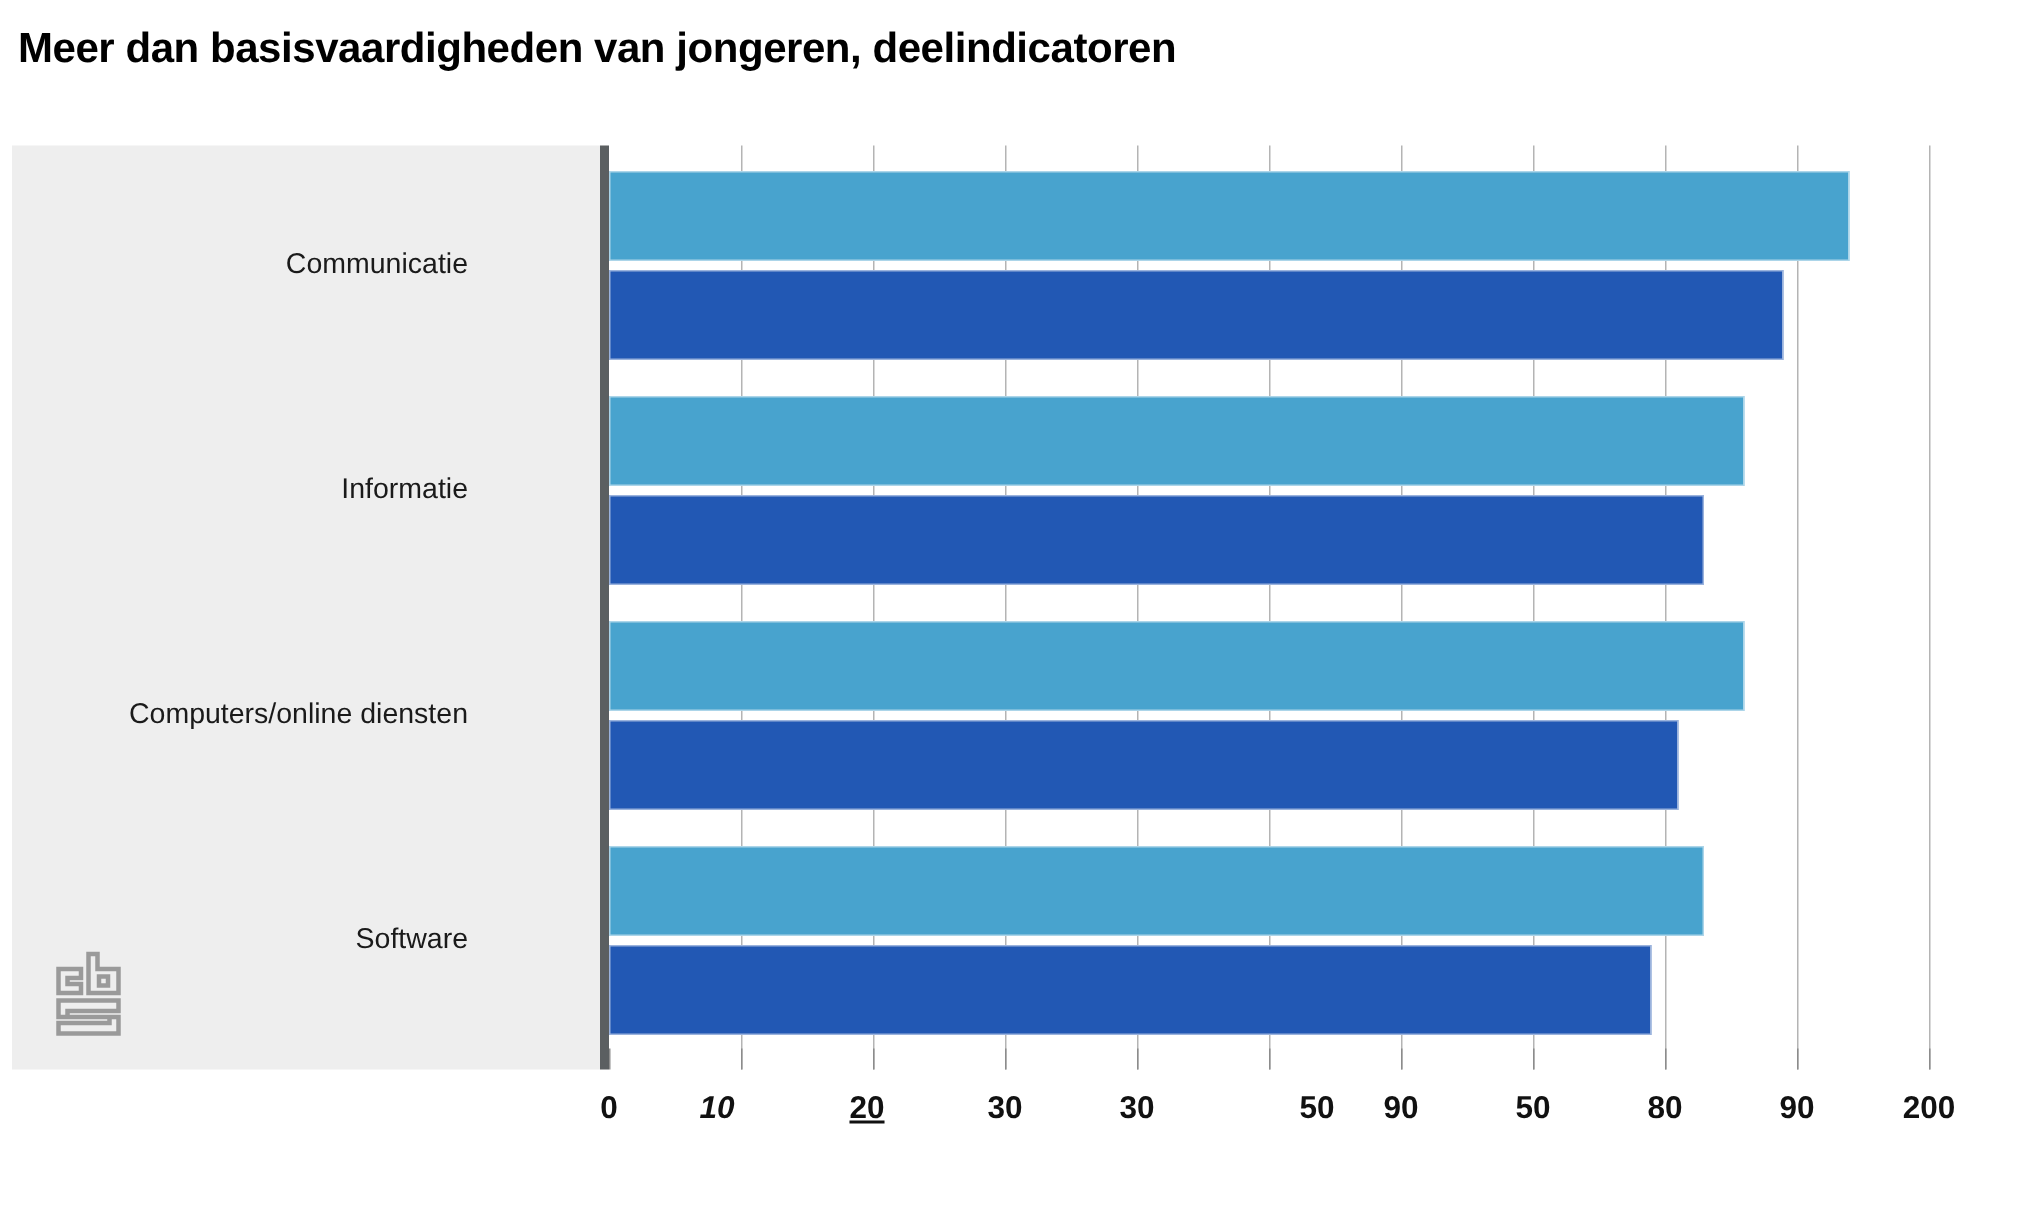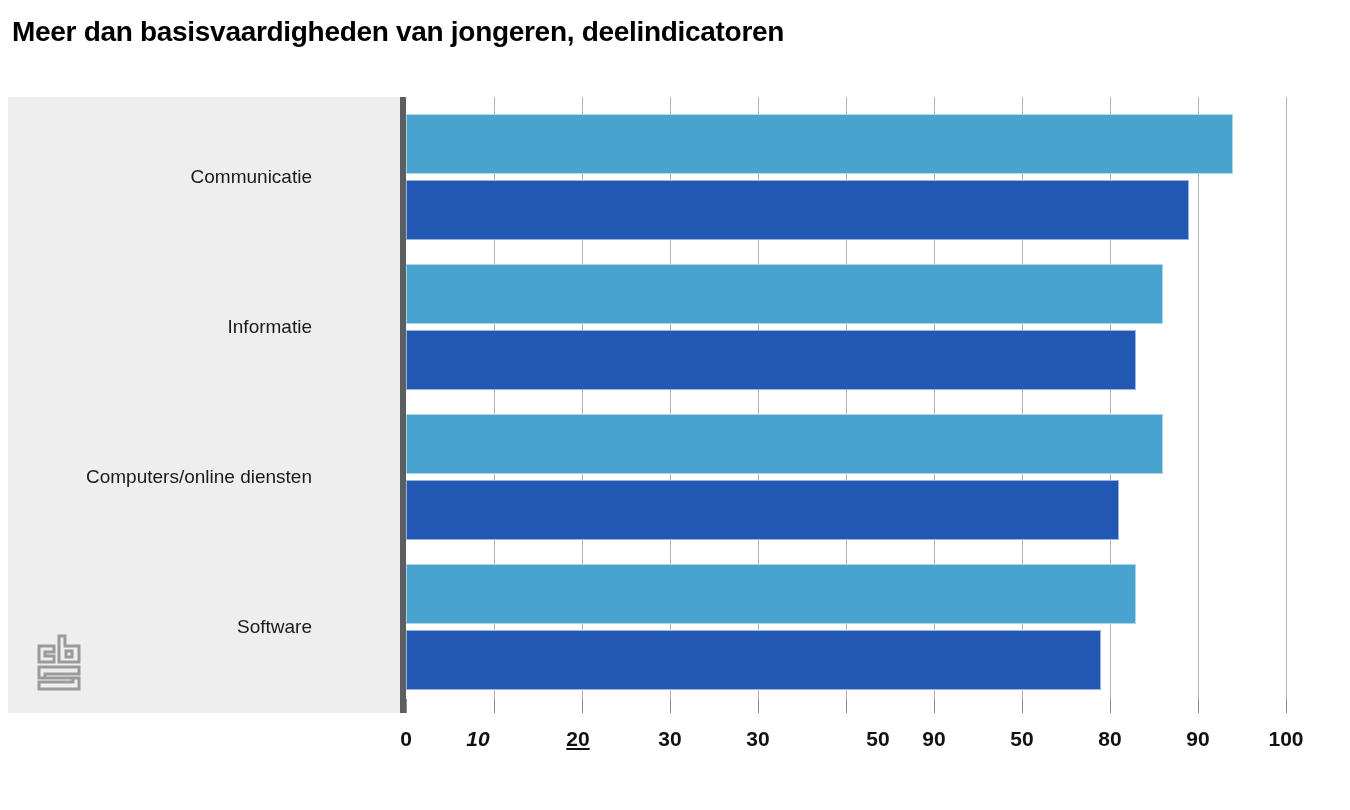"100" div.tick-label { text: 100 -> 200 }
